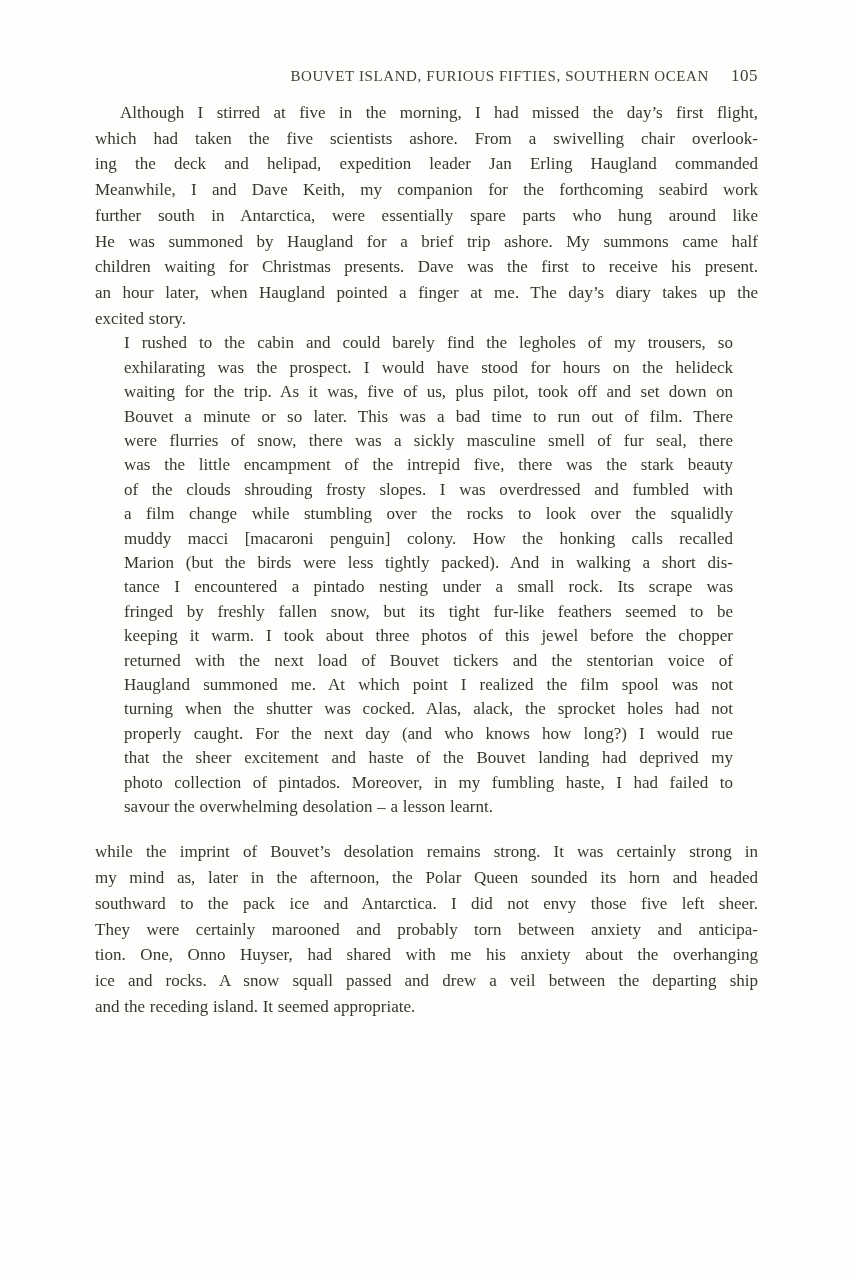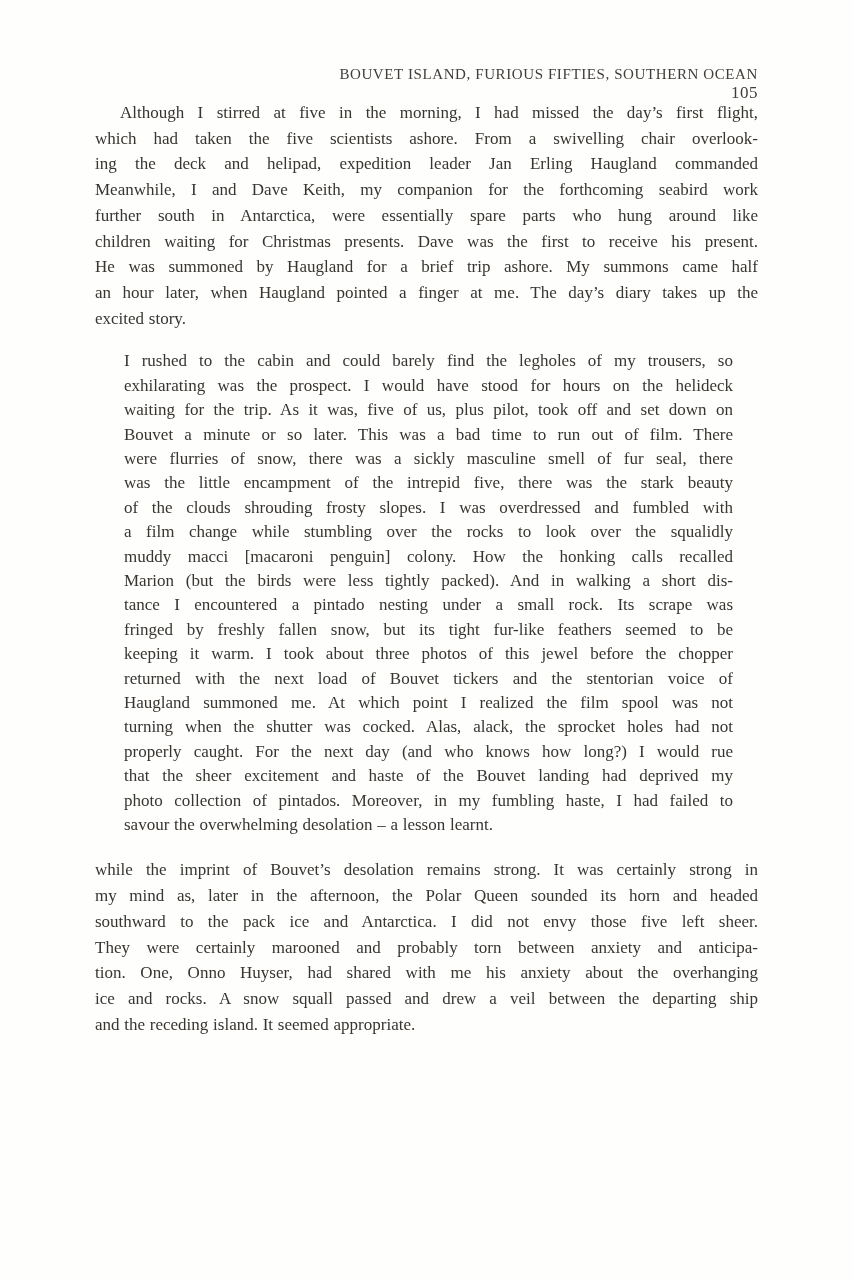"BOUVET ISLAND, FURIOUS FIFTIES, SOUTHERN" .running-header { align-items: flex-end -> center; flex-direction: column -> none }
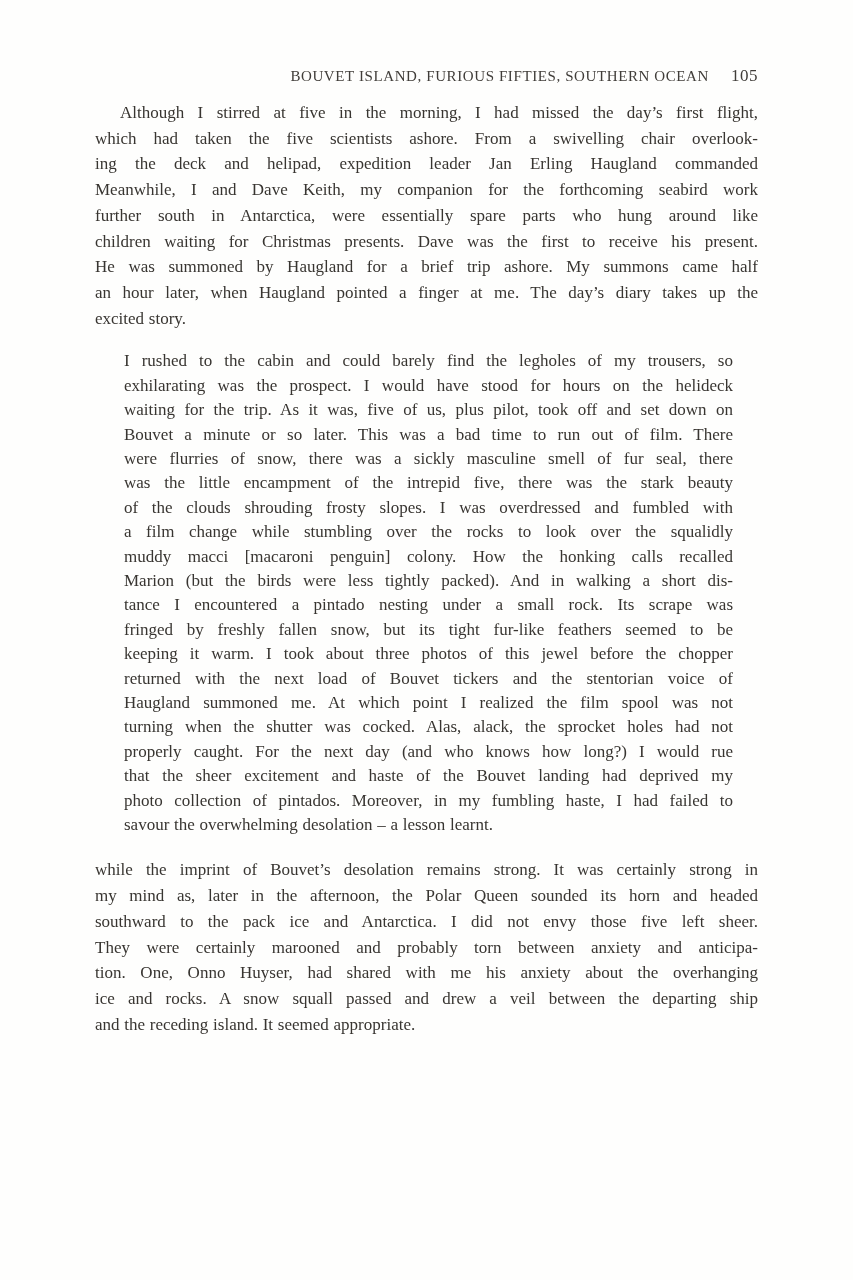"children waiting for Christmas presents." div.line { order: before "He was summoned by Haugland" -> after "He was summoned by Haugland" }
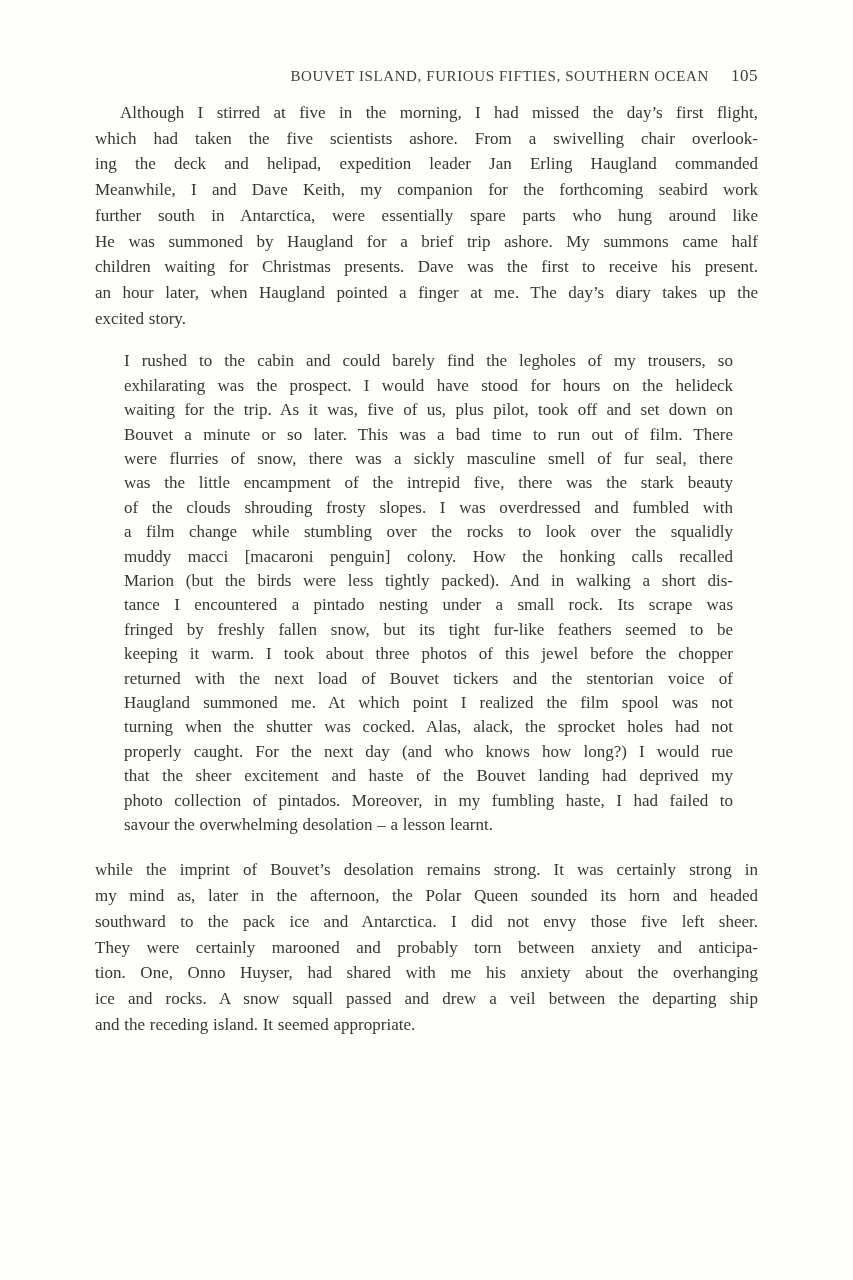"I rushed to the cabin" .block-quote { margin-top: 18px -> none }
